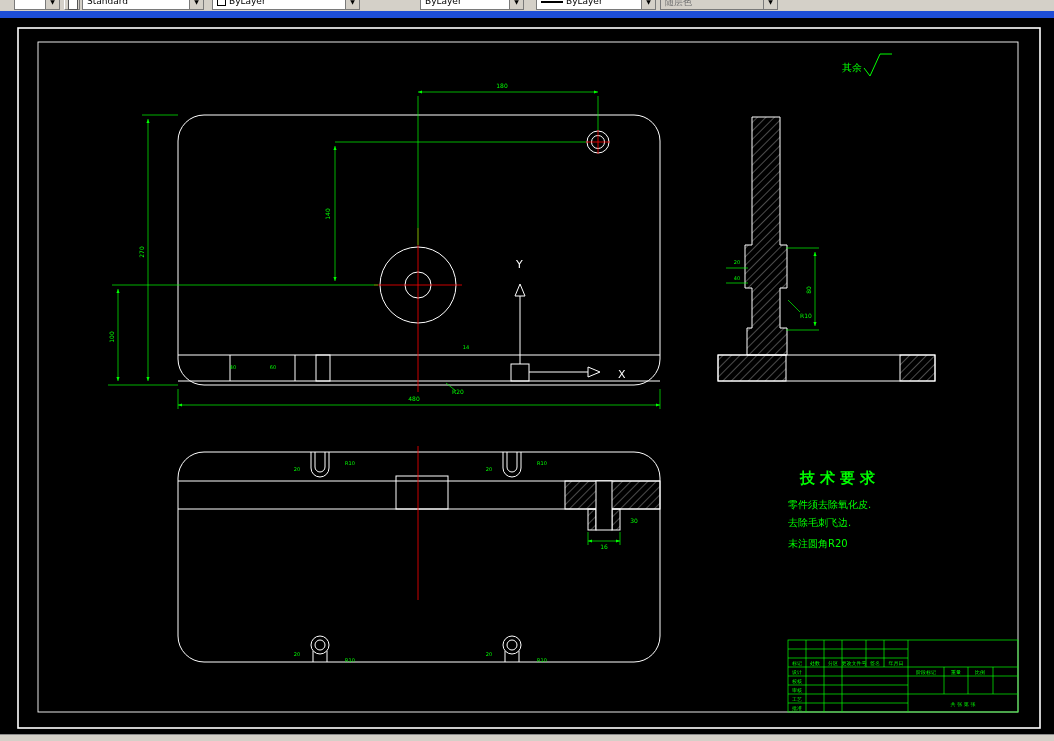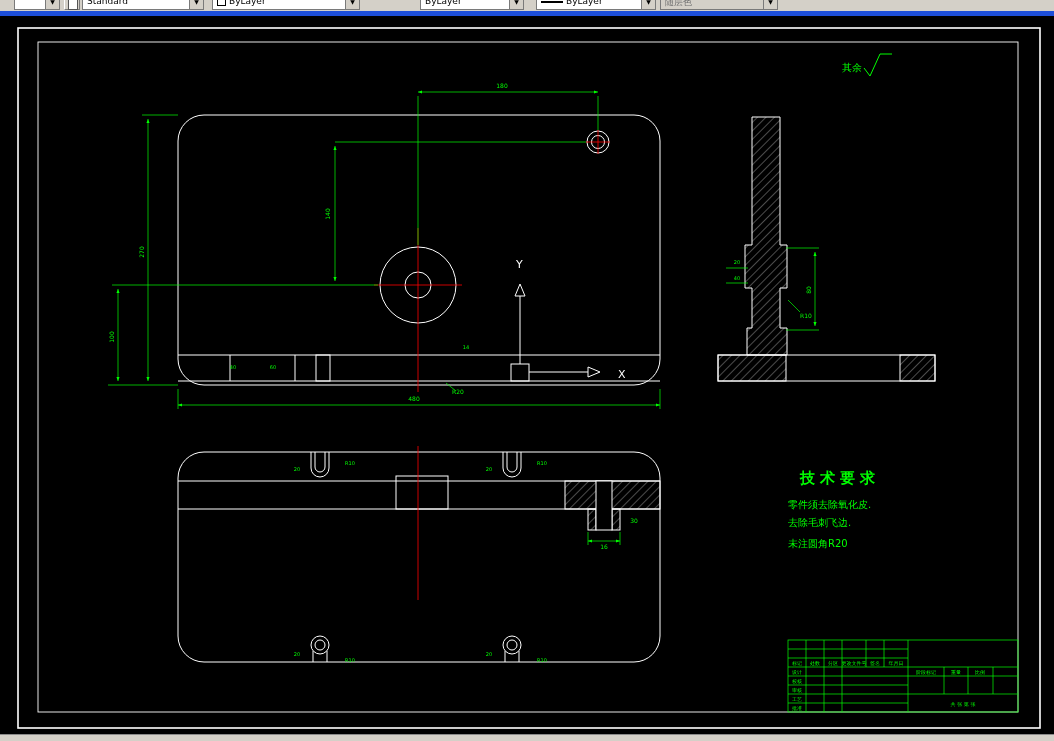"Standard" .toolbar { border-bottom: 5px solid #1d4ed8 -> 7px solid #1d4ed8 }
